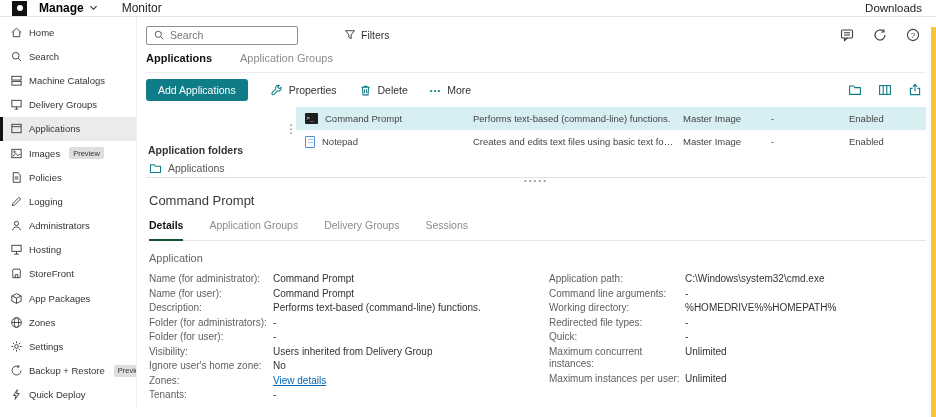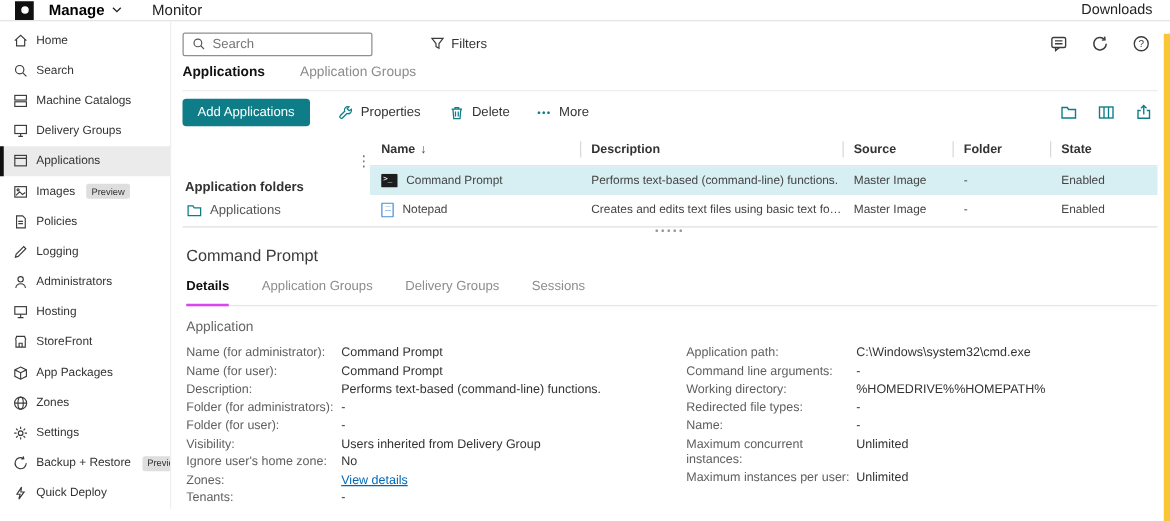"Name" div.thead { html: <div> <div> <span>Name</span> <span>↓</span> </div> <div> <span>Description</span> </div> <div> <span>Source</span> </div> <div> <span>Folder</span> </div> <div> <span>State</span> </div> </div> -> none }
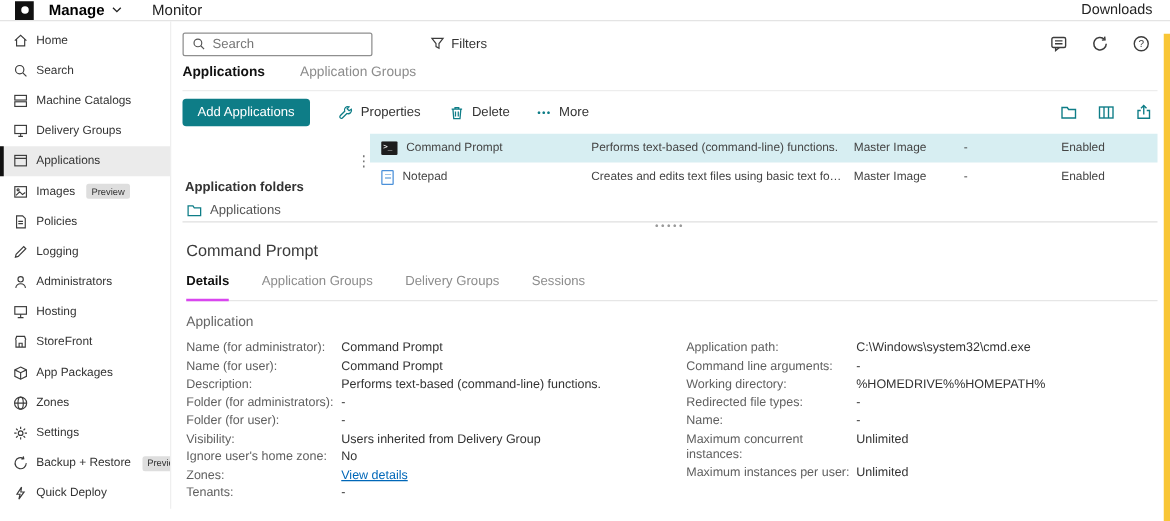"Details" .d-tab.active { border-bottom: 2px solid #d946ef -> 2px solid #14532d }
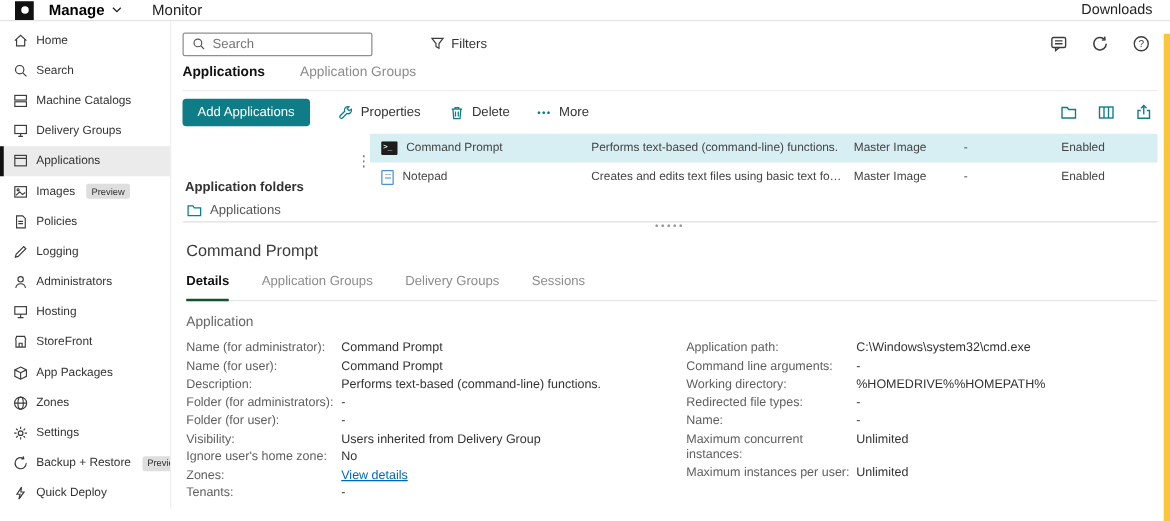"Name:" span.k { text: Name -> Quick }
